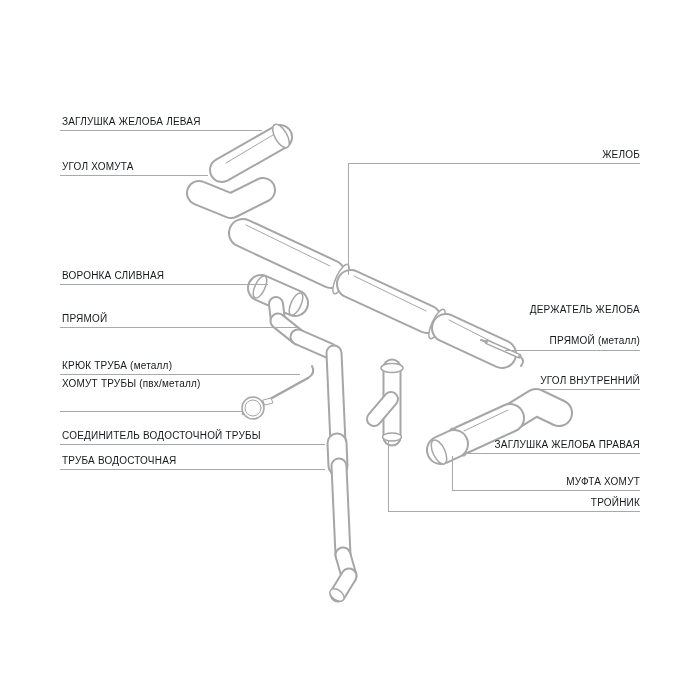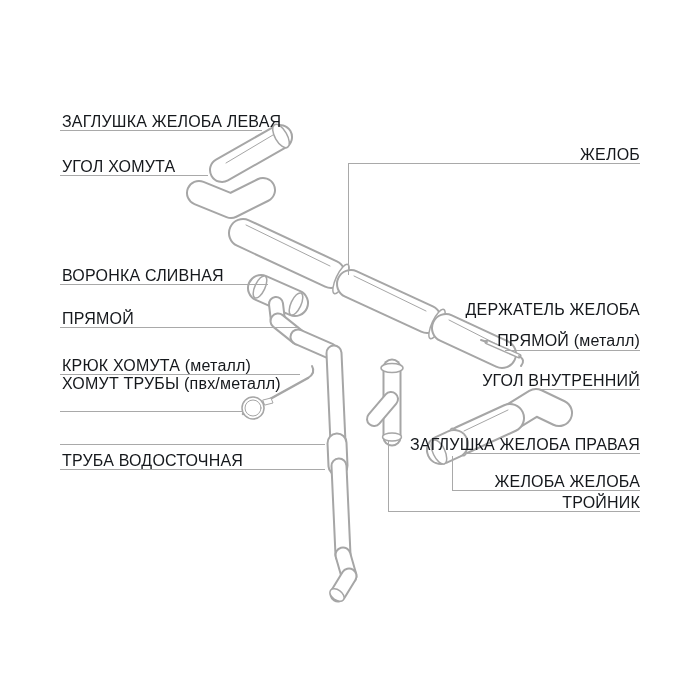"ЗАГЛУШКА ЖЕЛОБА ЛЕВАЯ" .lbl { font-size: 16px -> 10px }
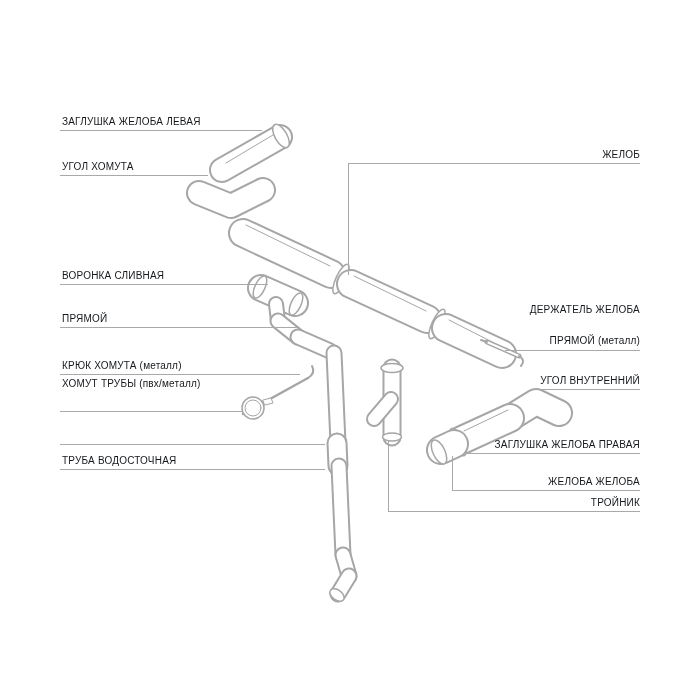"КРЮК ХОМУТА (металл)" span.lbl { text: ХОМУТА -> ТРУБА }
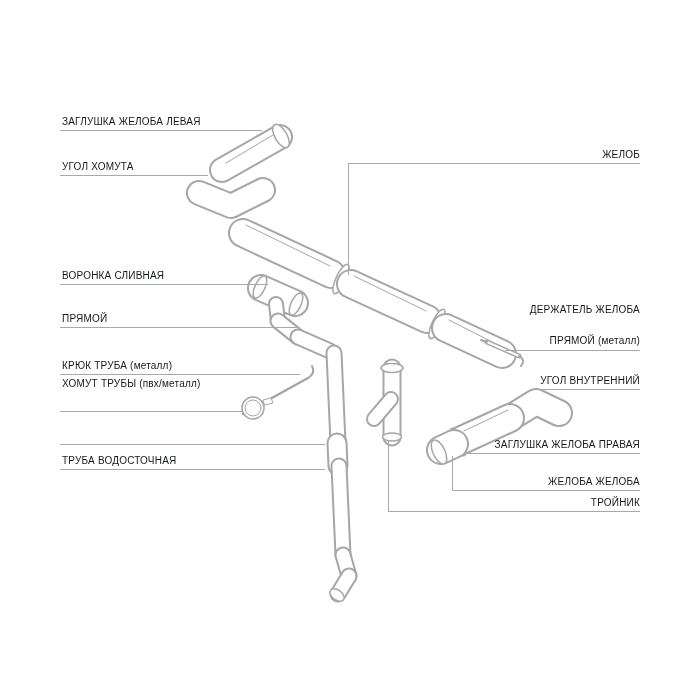"СОЕДИНИТЕЛЬ ВОДОСТОЧНОЙ ТРУБЫ" span.lbl { html: none -> <span>СОЕДИНИТЕЛЬ ВОДОСТОЧНОЙ ТРУБЫ</span> }
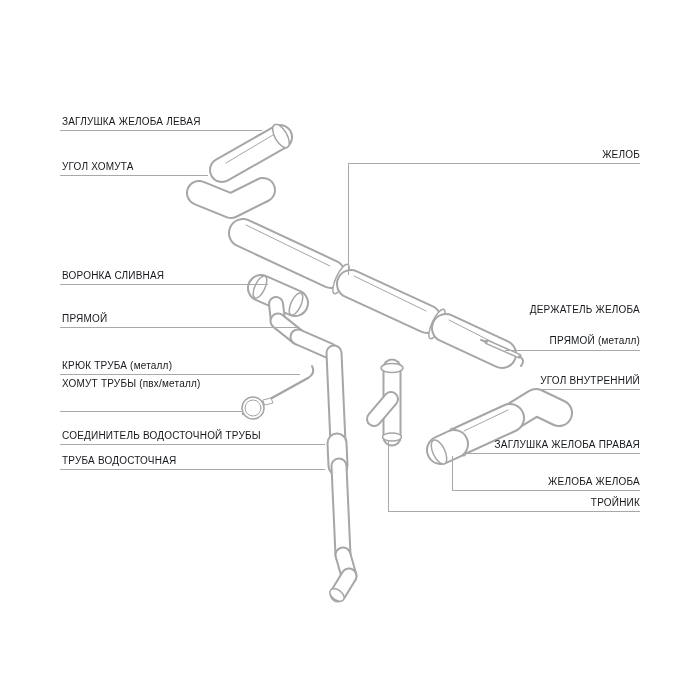"ЖЕЛОБА ЖЕЛОБА" span.lbl { text: ЖЕЛОБА ЖЕЛОБА -> МУФТА ХОМУТ }
